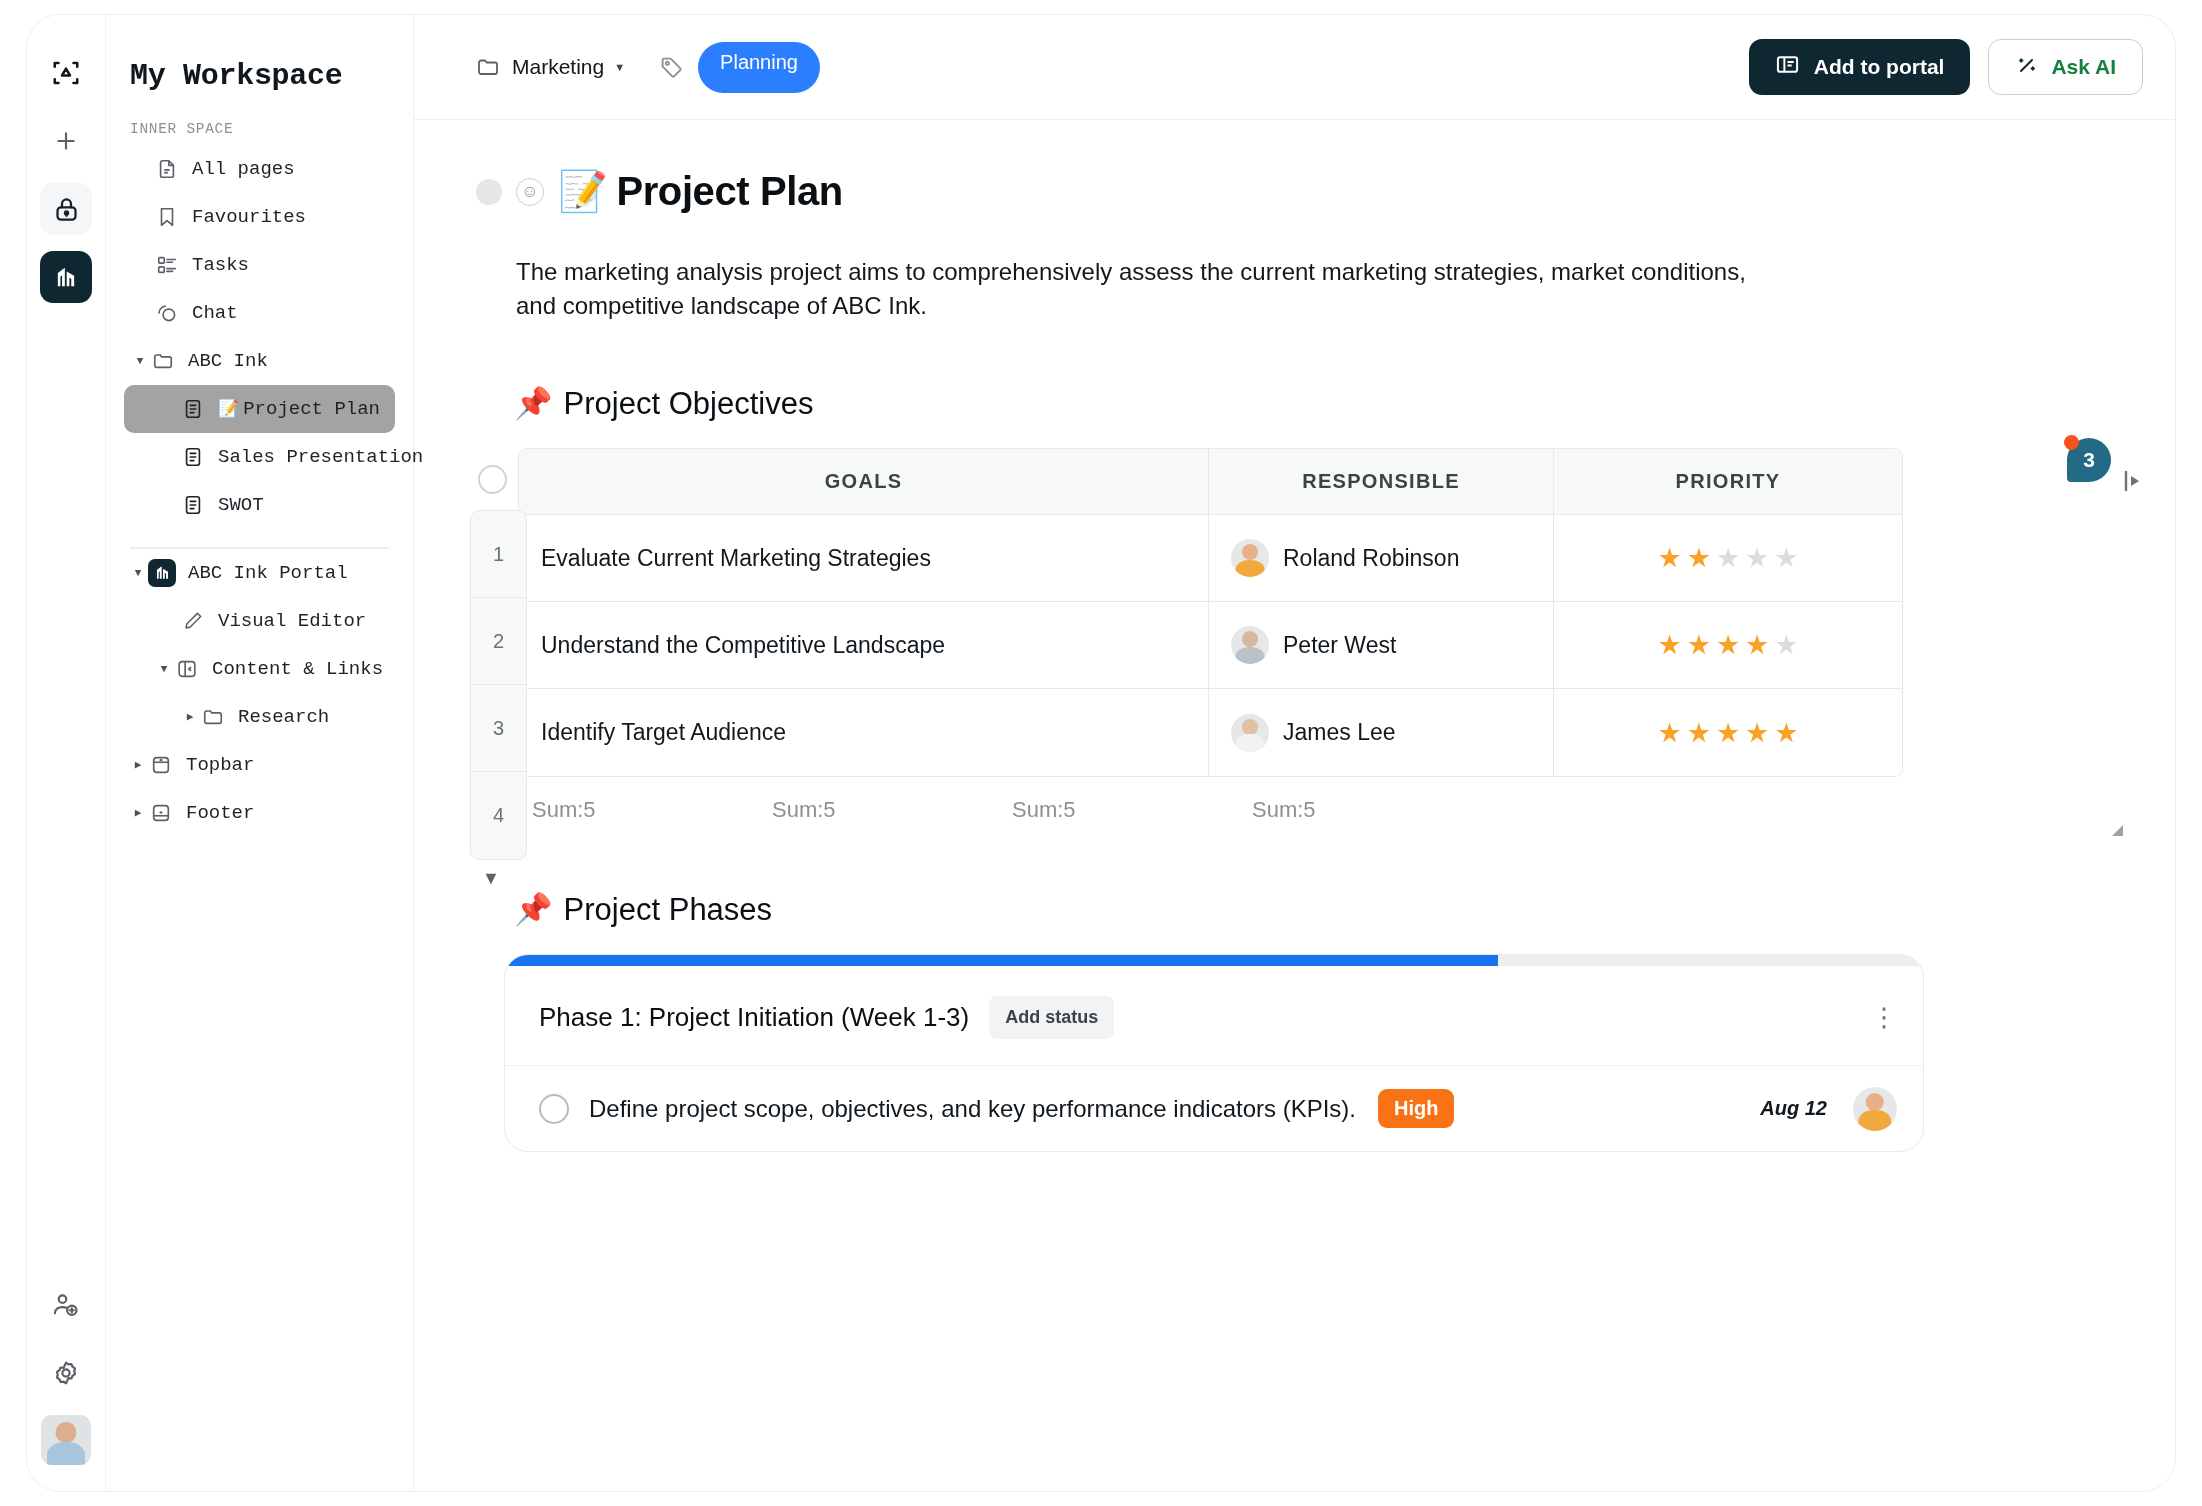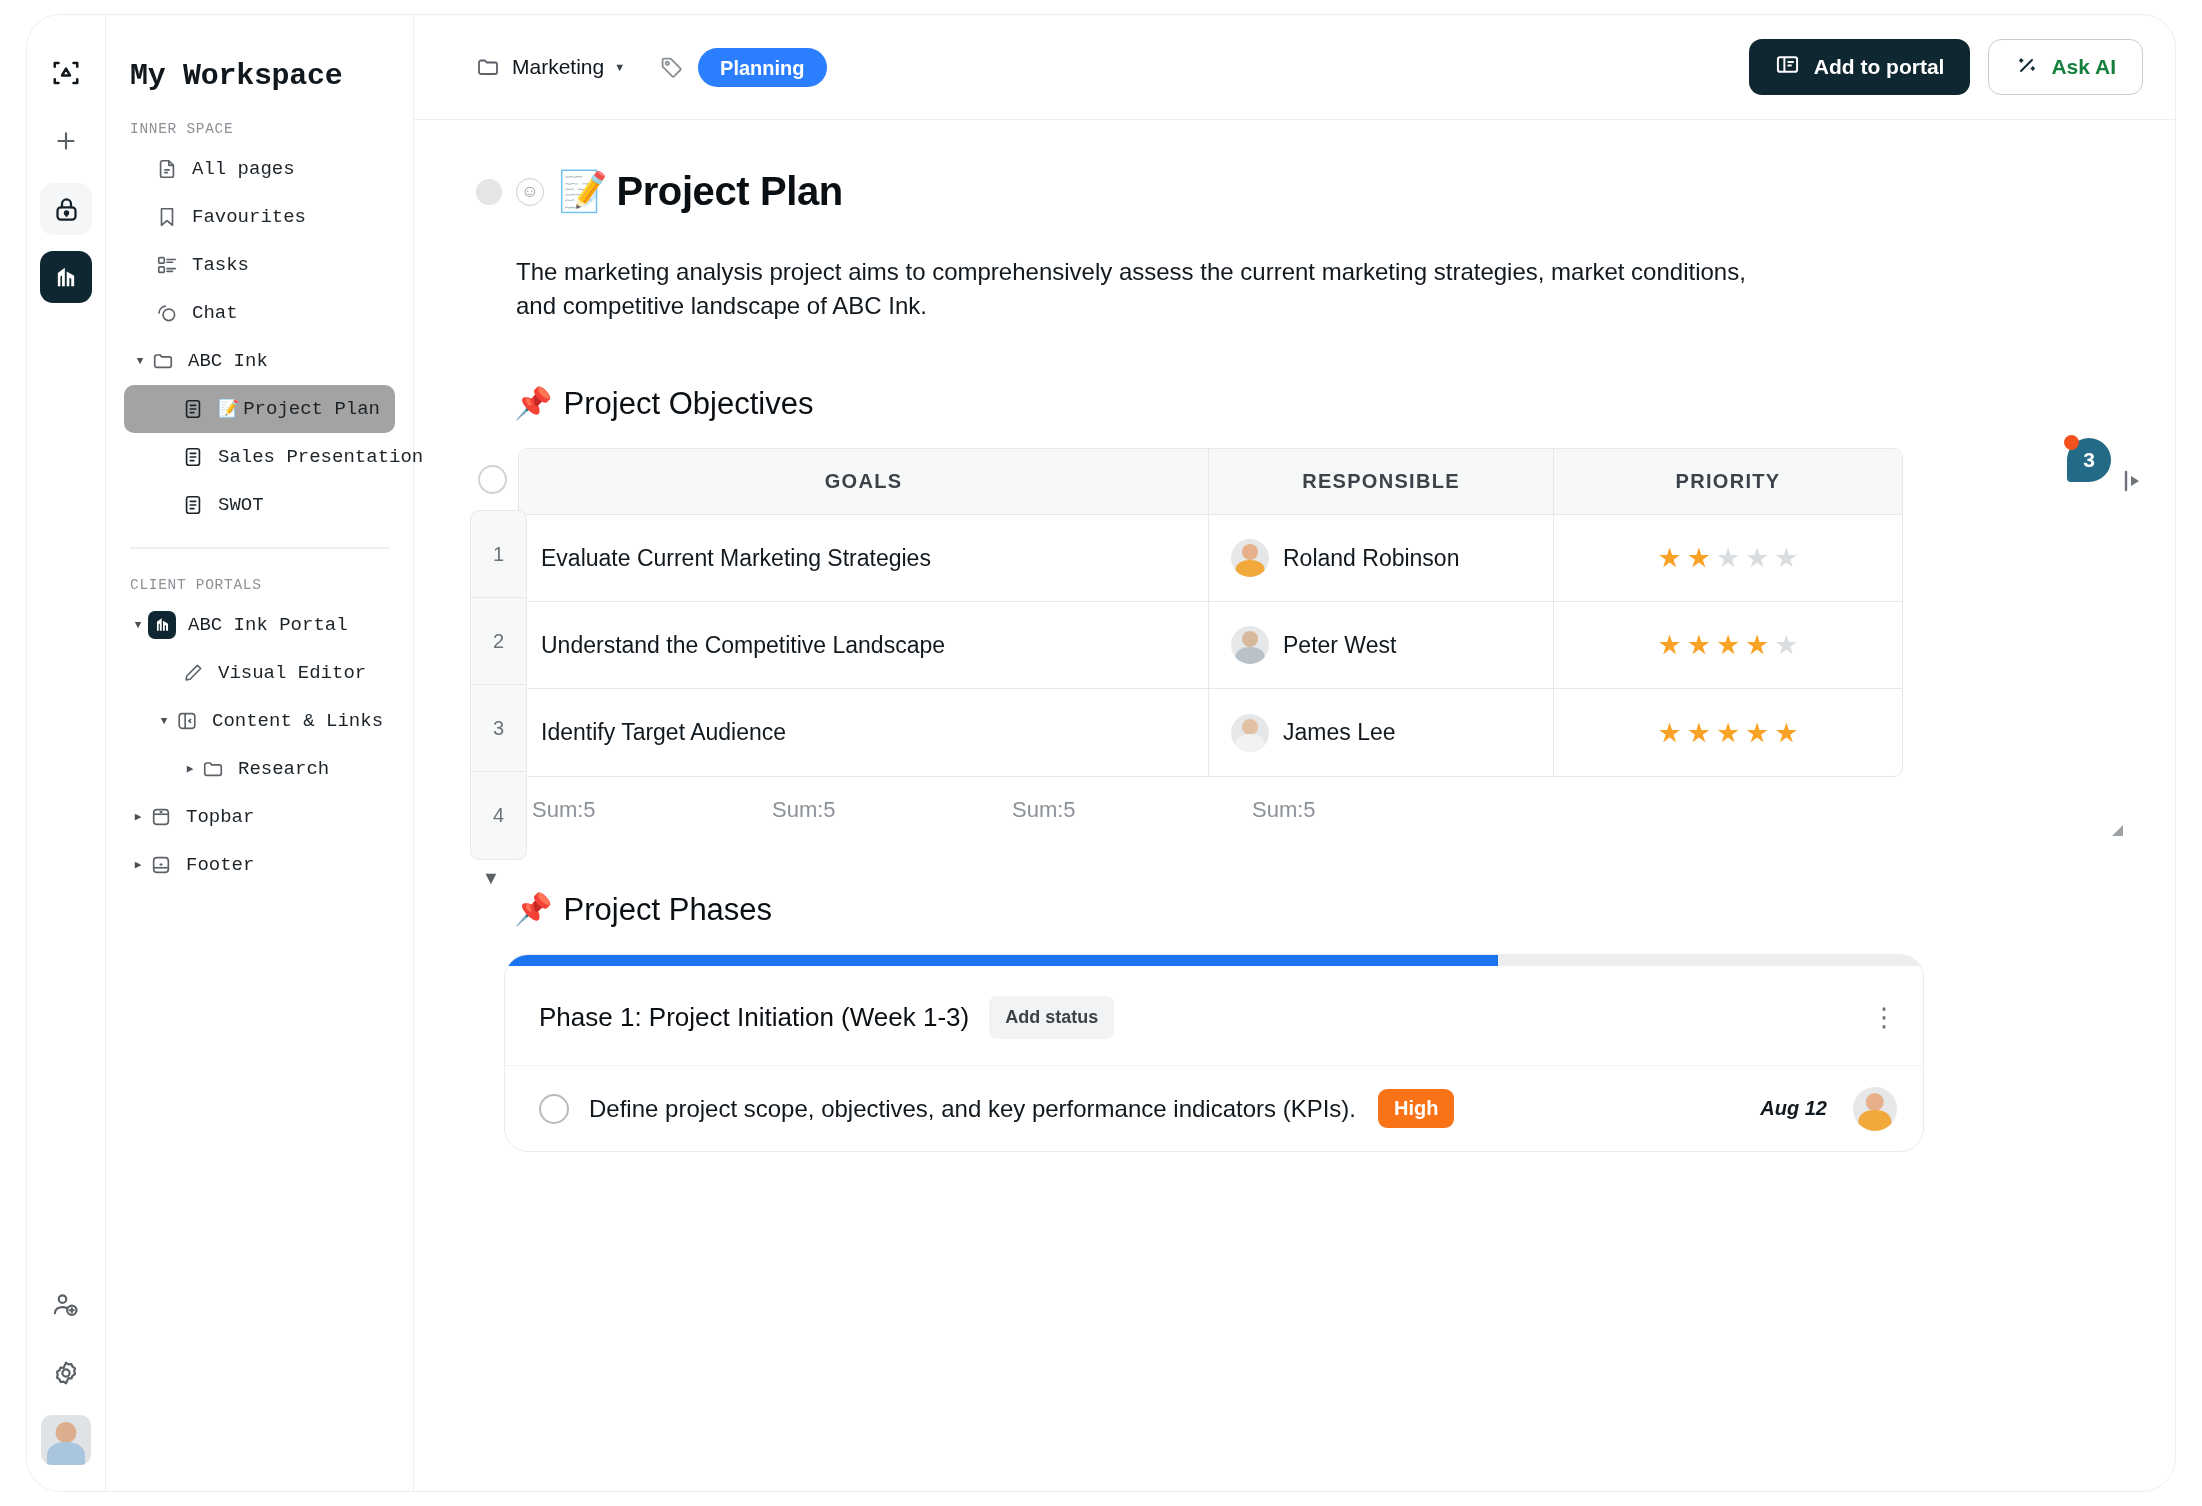"Planning" .pill-tag { font-weight: 700 -> 400; padding: 9px 22px 7px 22px -> 9px 22px 19px 22px }
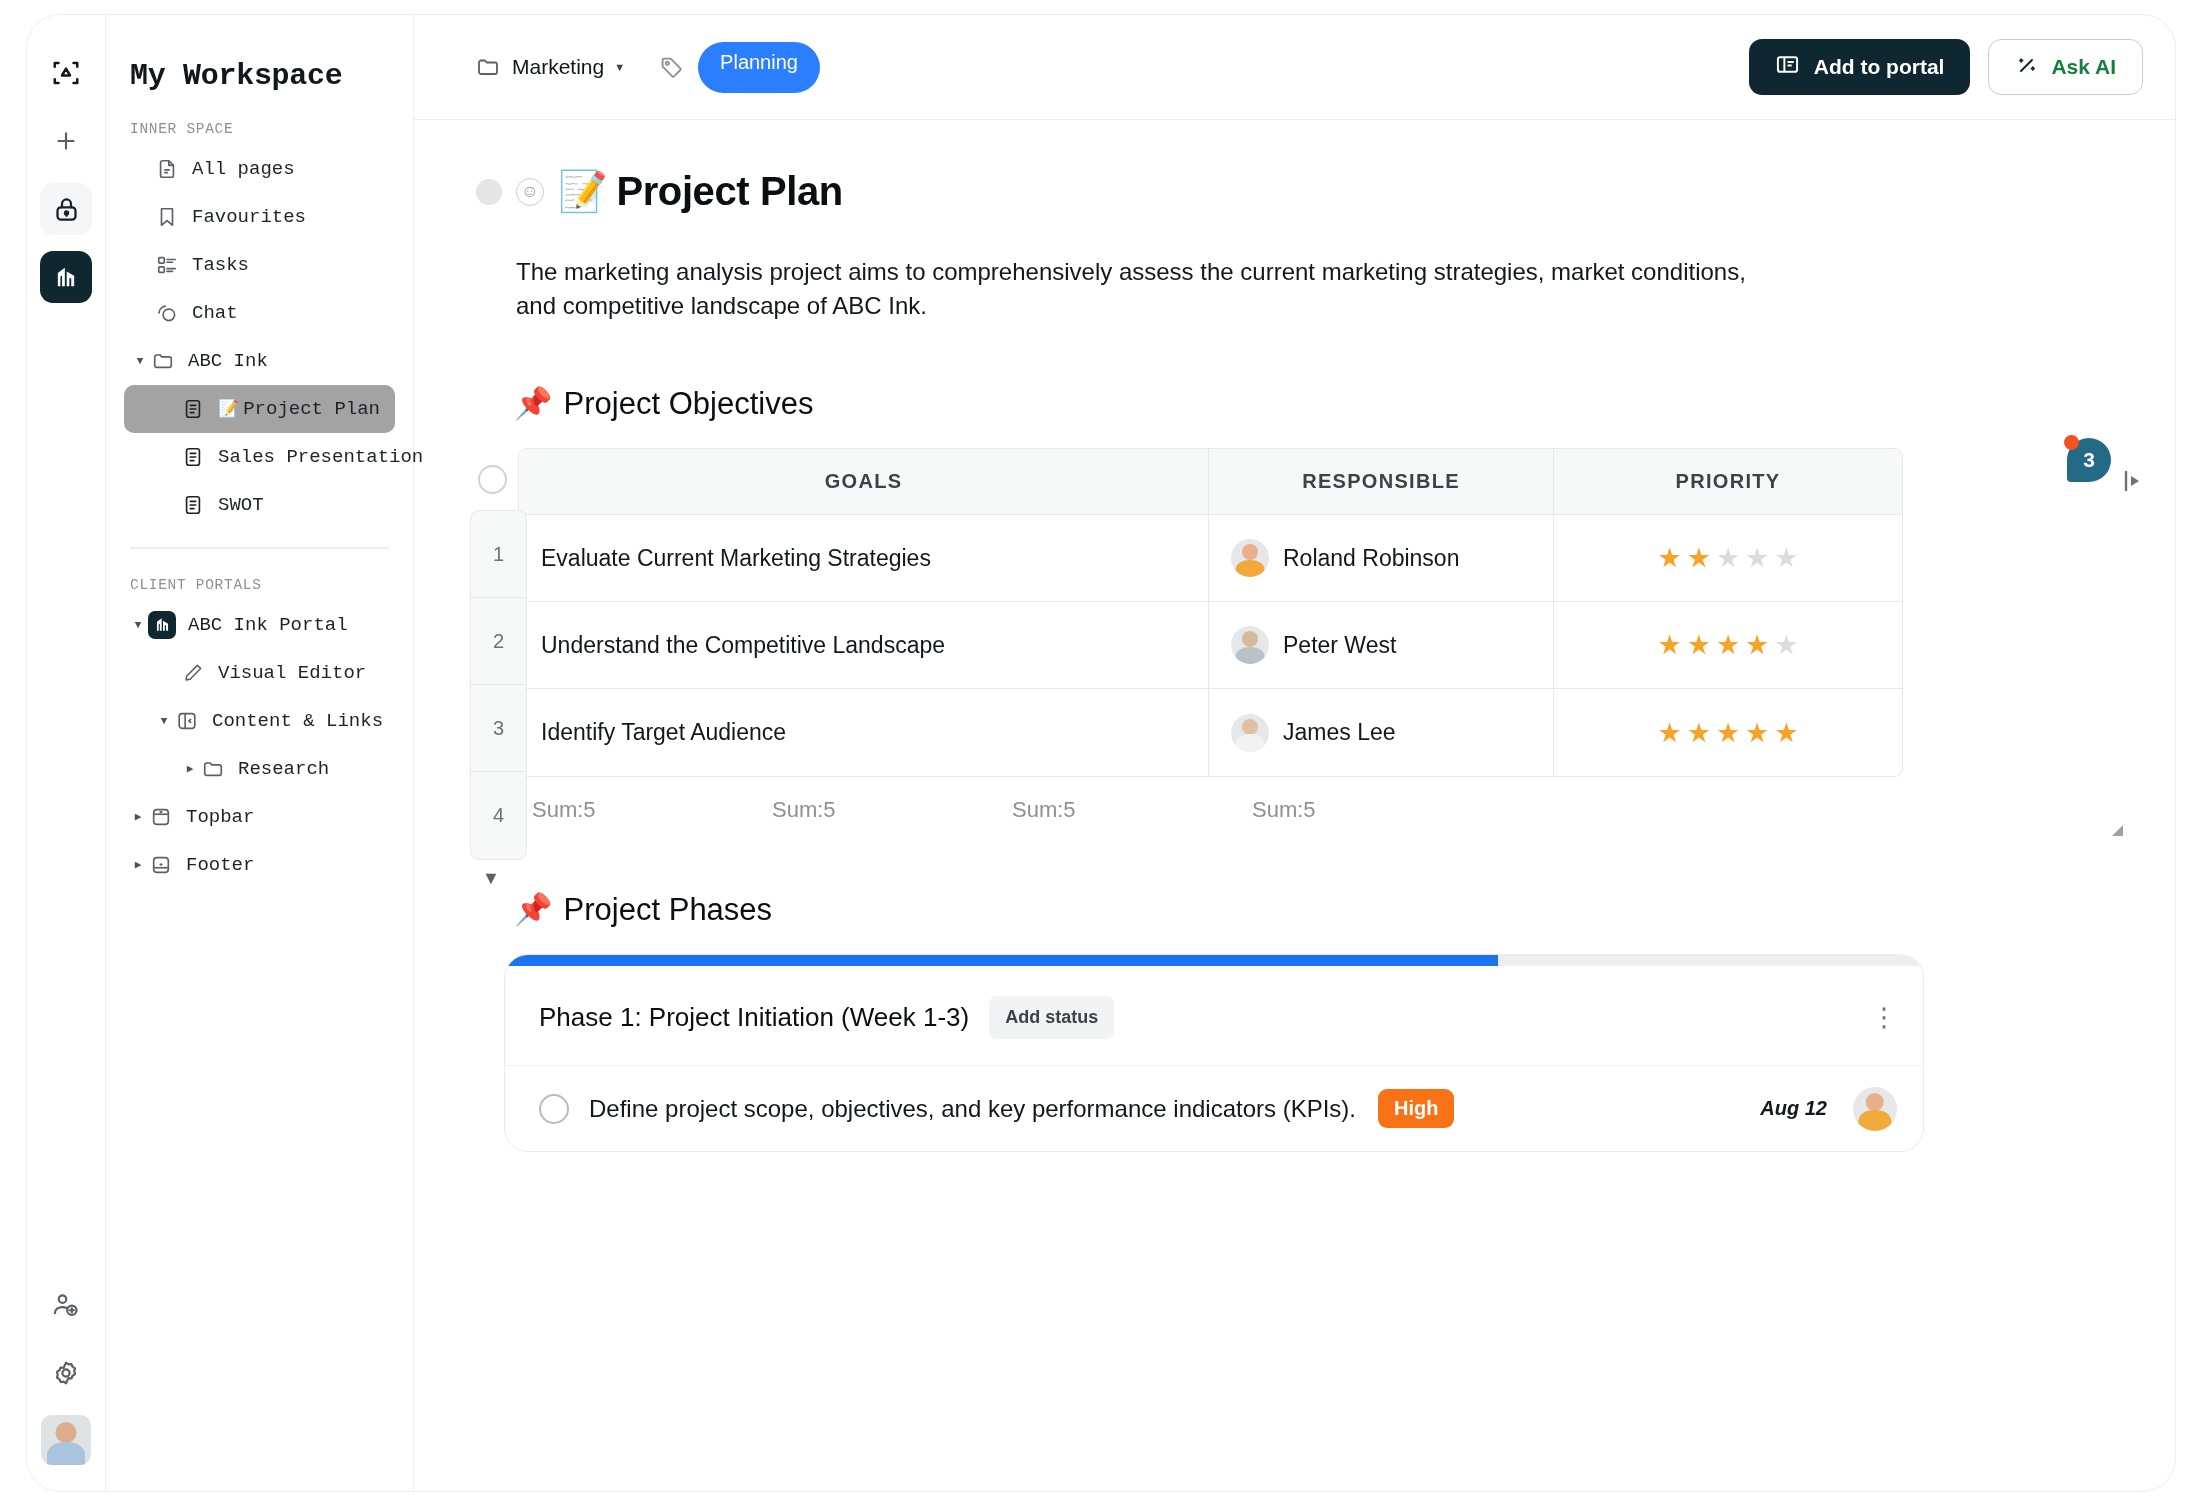"CLIENT PORTALS" div.sec-label { html: <div>CLIENT PORTALS</div> -> none }
